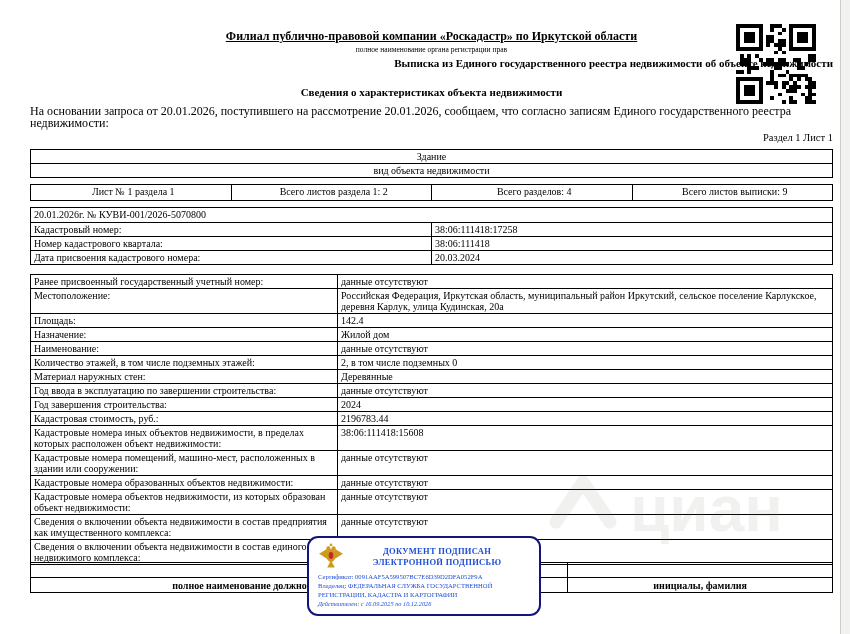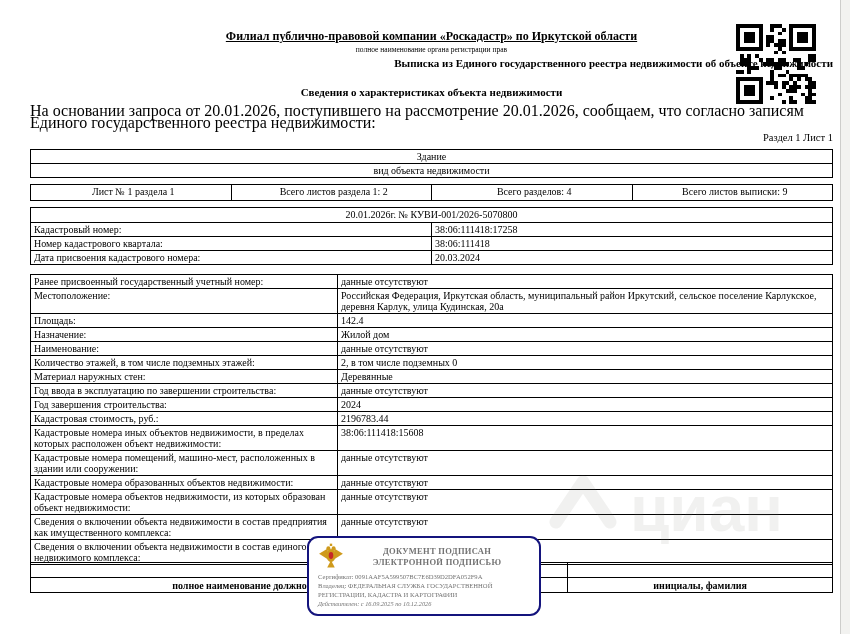"На основании запроса от 20.01.2026," .request-line { font-size: 16px -> 12px }
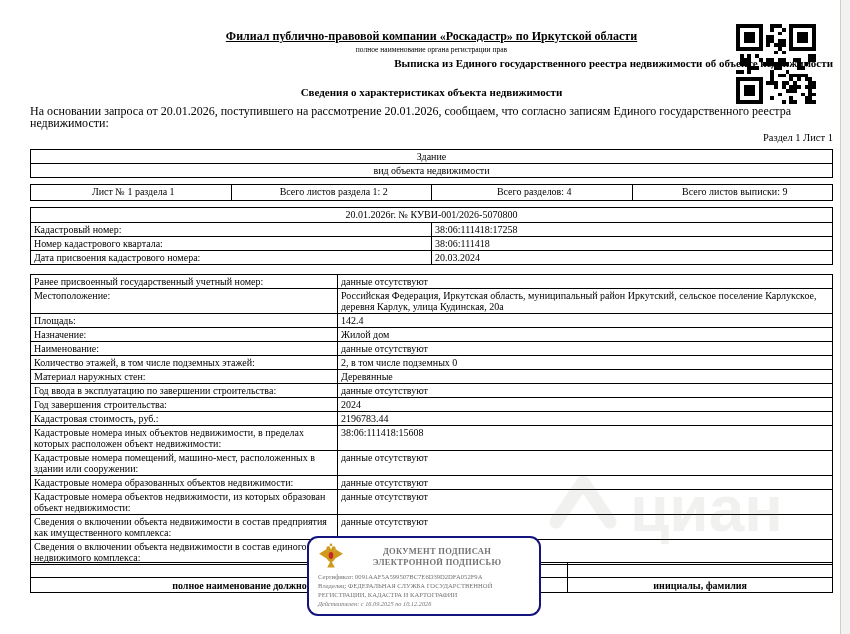"20.01.2026г. № КУВИ-001/2026-5070800" .reqrow td { text-align: center -> none }
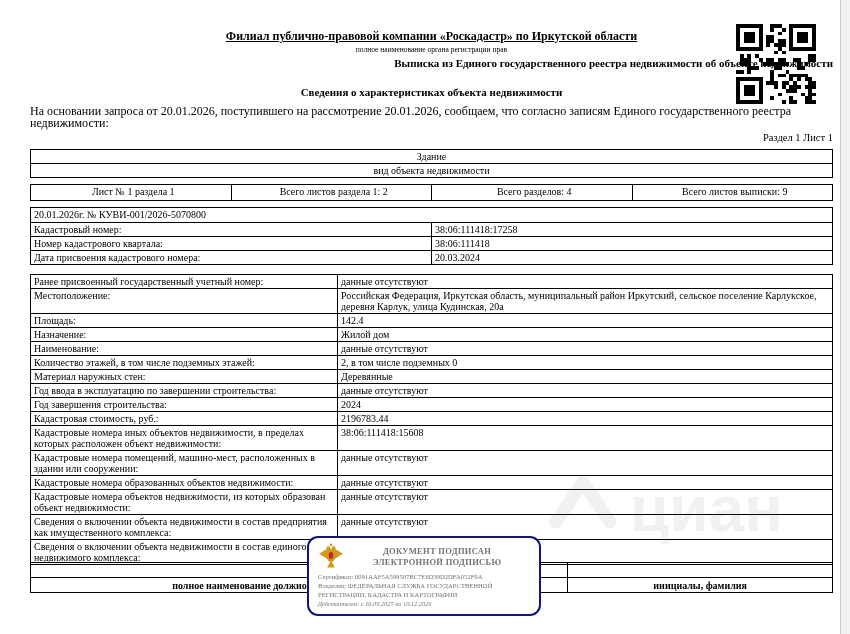"ДОКУМЕНТ ПОДПИСАН" .stamp { color: #737373 -> #1d4ed8 }
